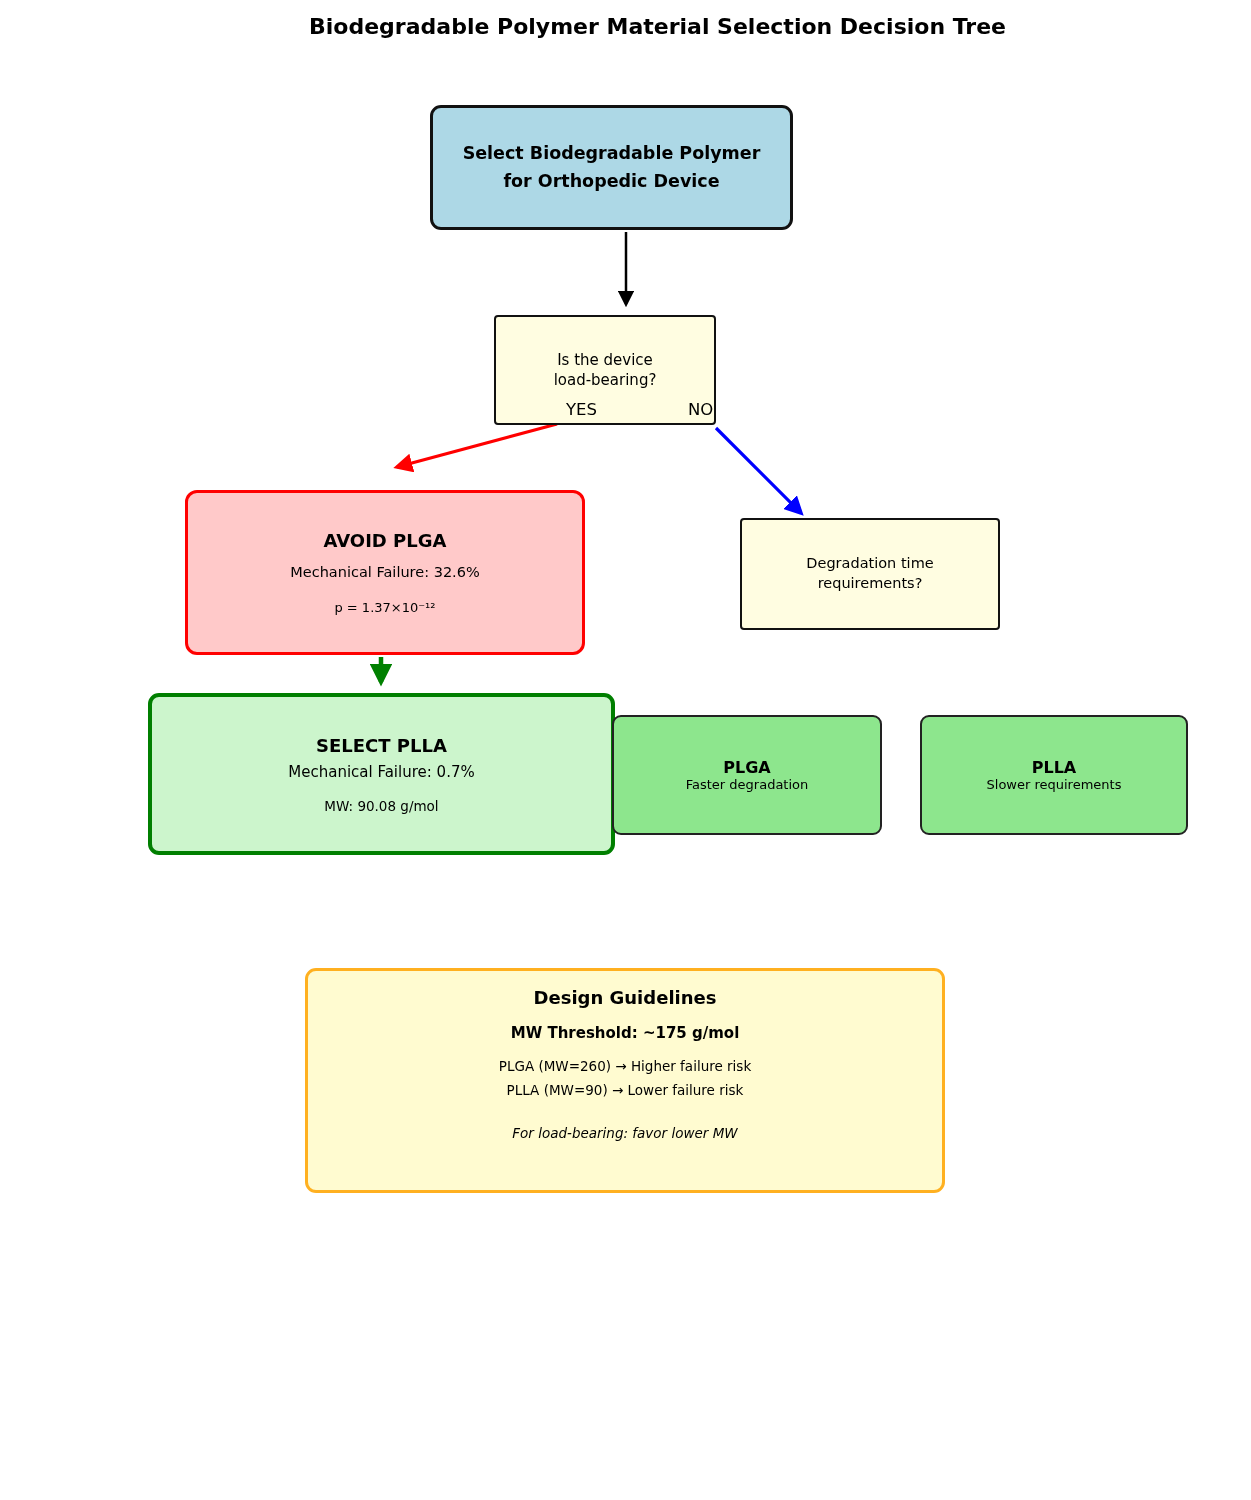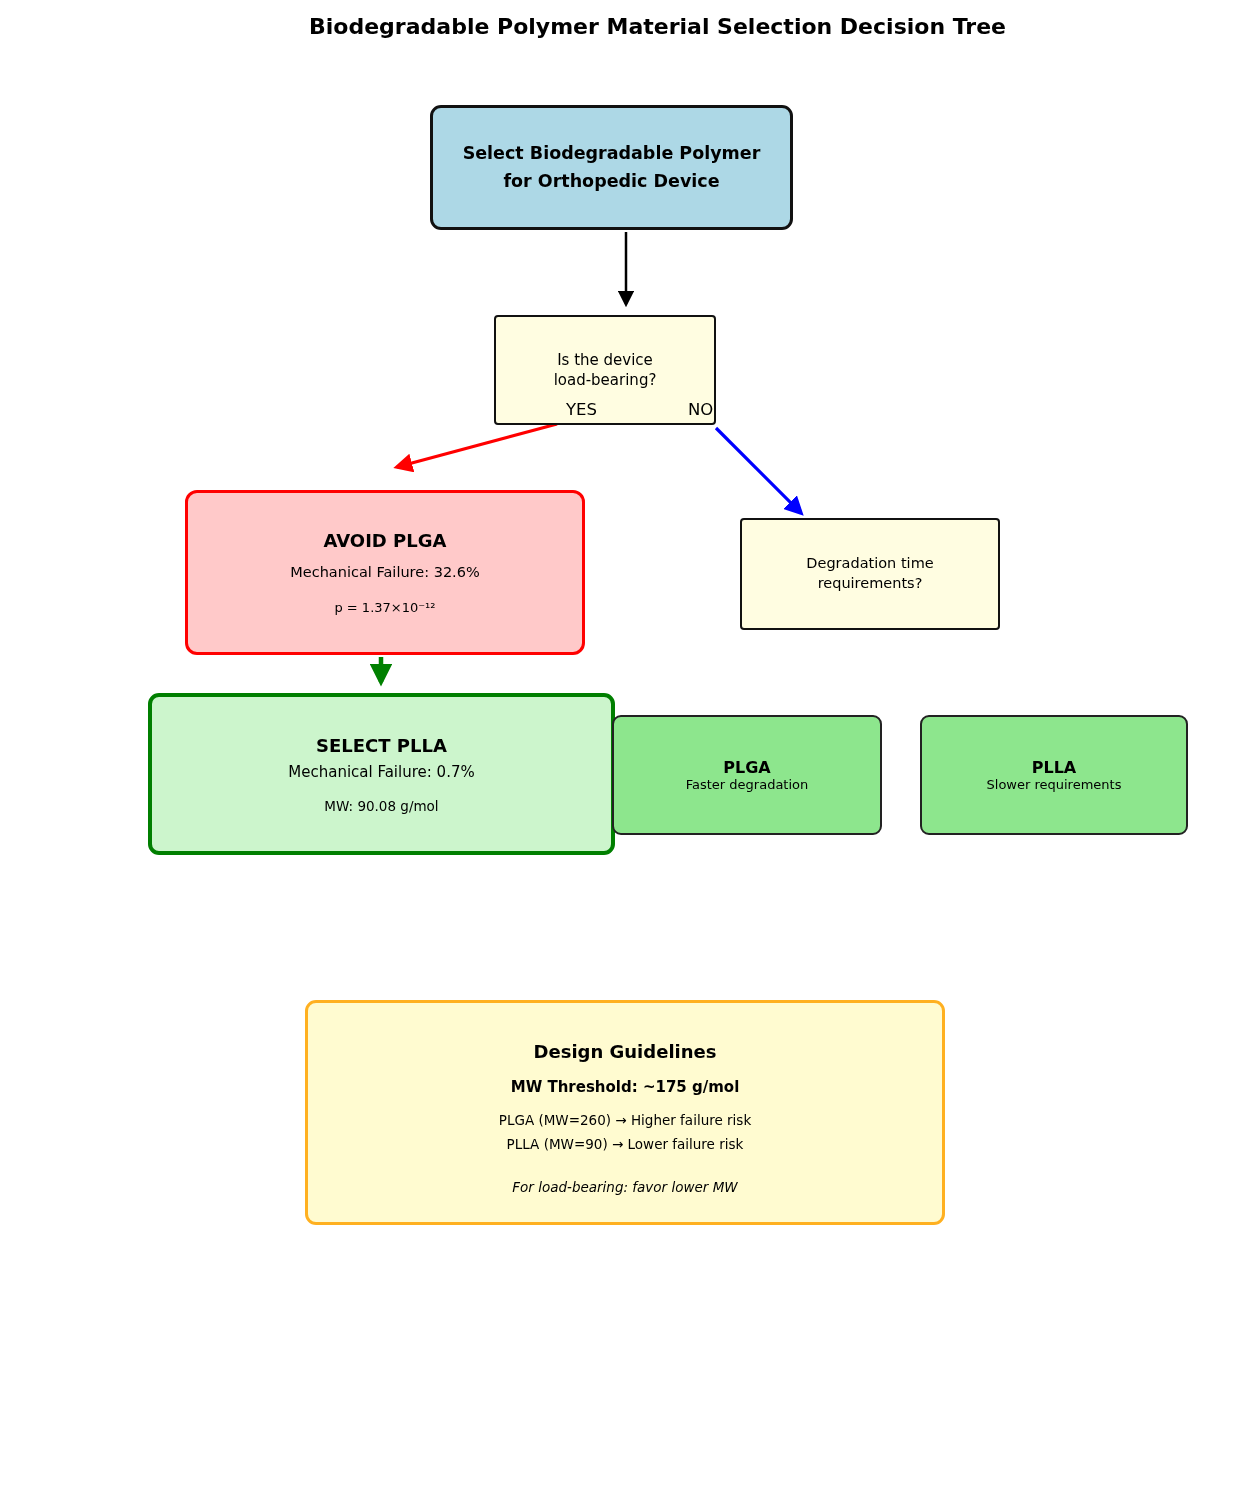"Design Guidelines" .guidelines-node { padding-top: 38px -> 16px; top: 1000px -> 968px }
